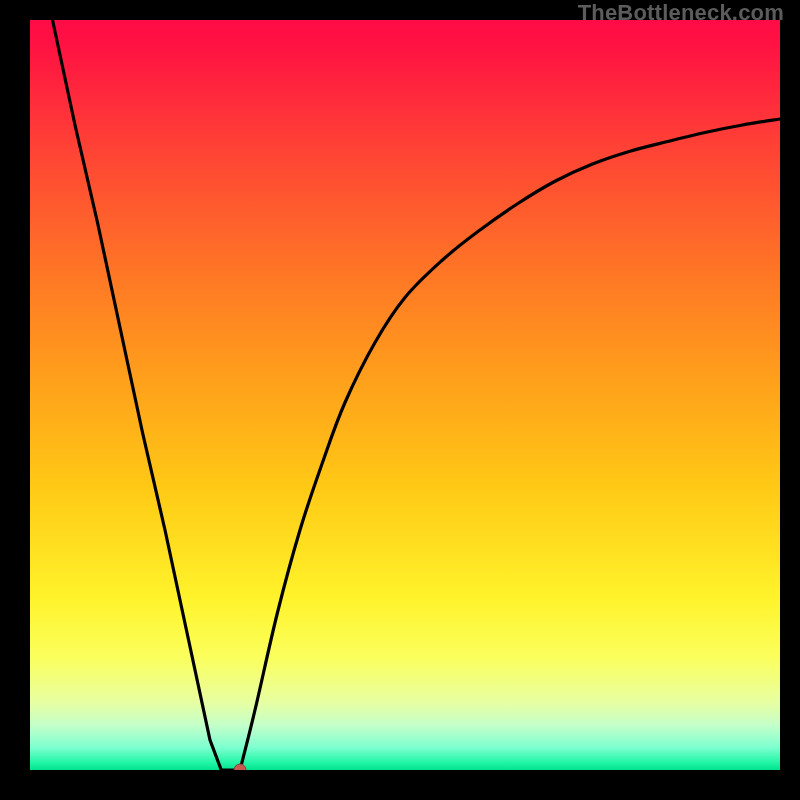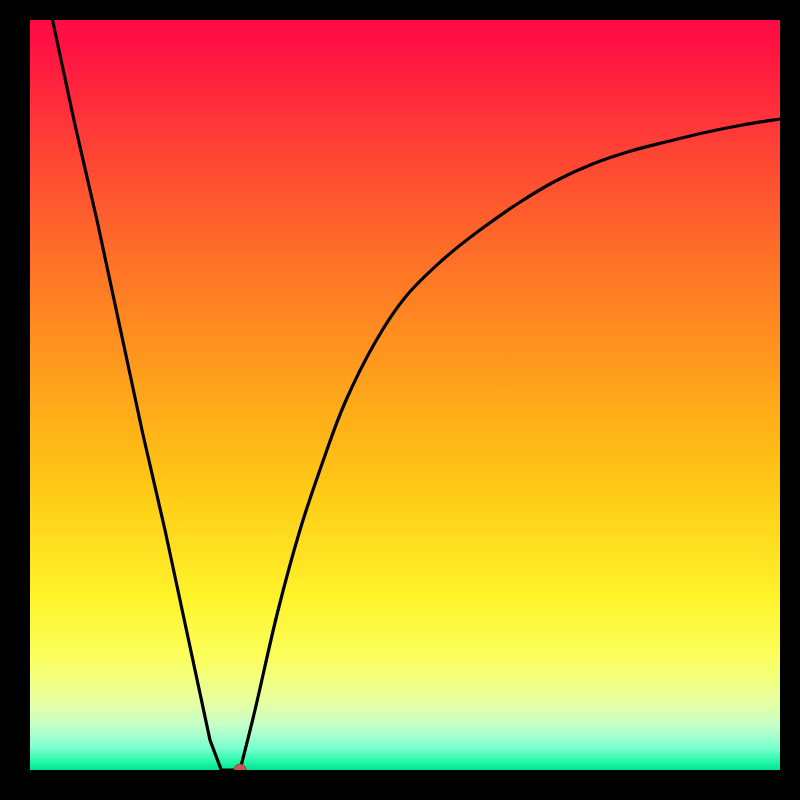"TheBottleneck.com" div.watermark { html: none -> <div>TheBottleneck.com</div> }
